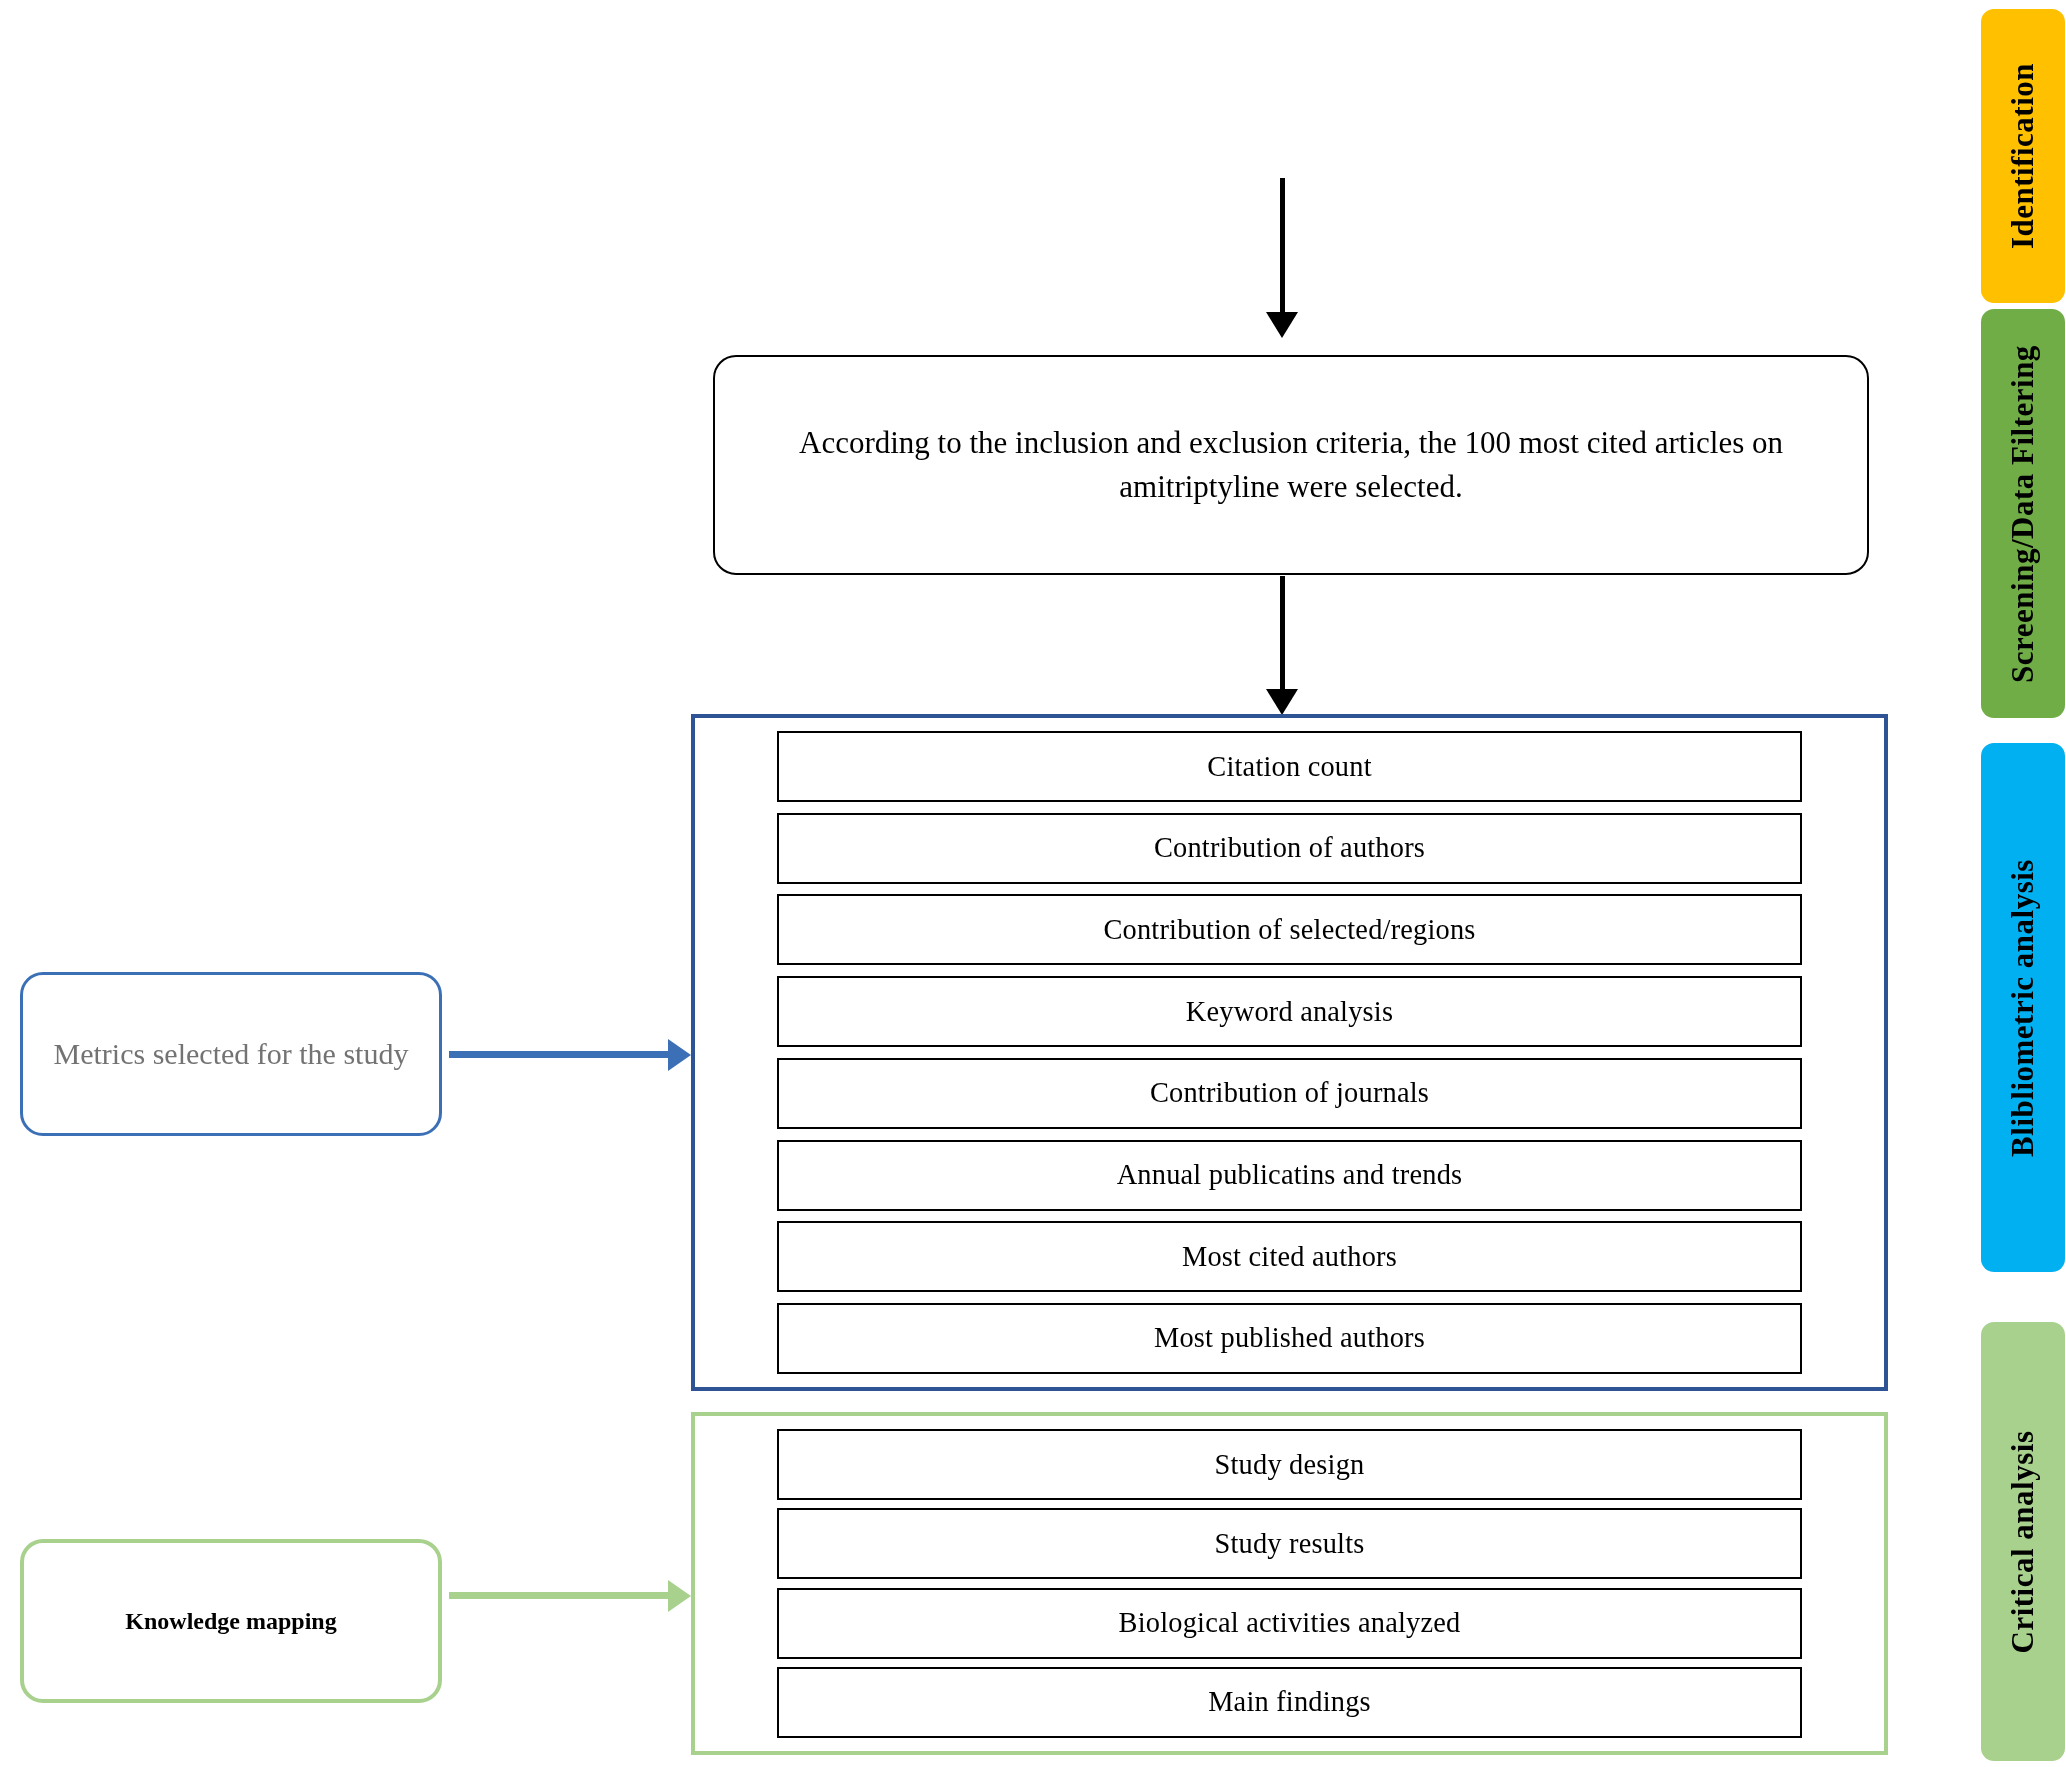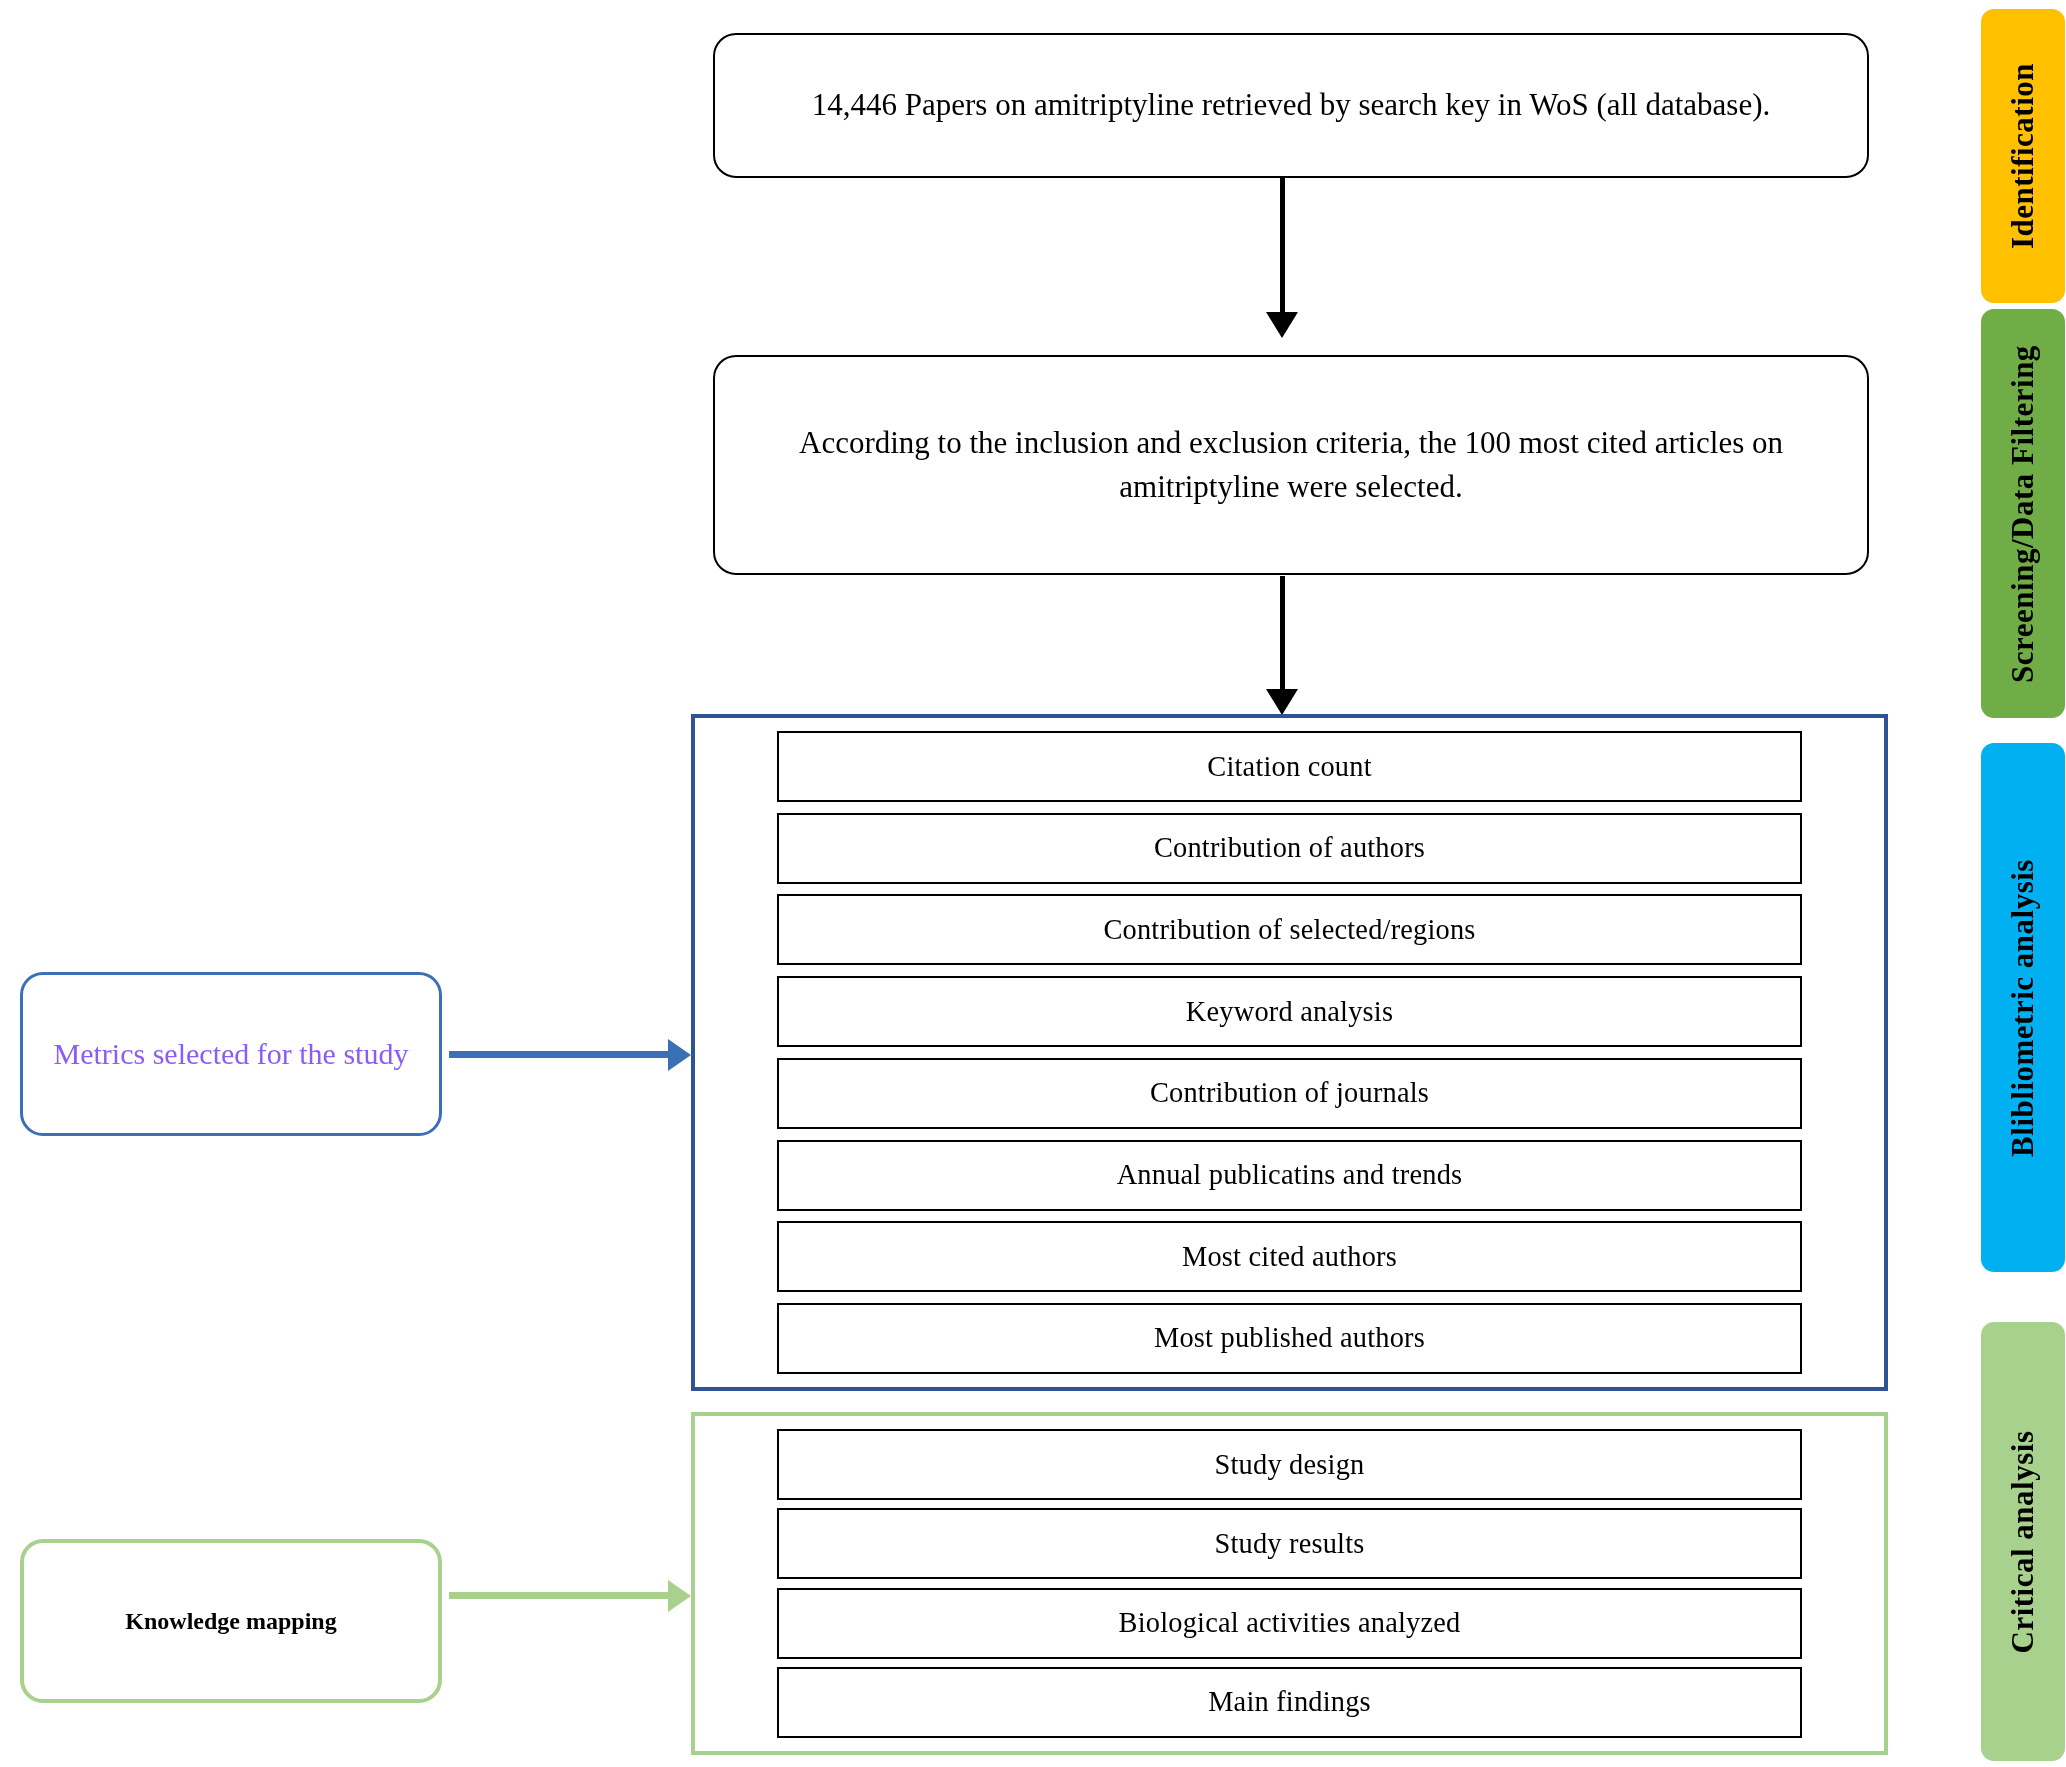"14,446 Papers on amitriptyline retrieved" div.rbox { html: <div> <span>14,446 Papers on amitriptyline retrieved by search key in WoS (all database).</span> </div> -> none }
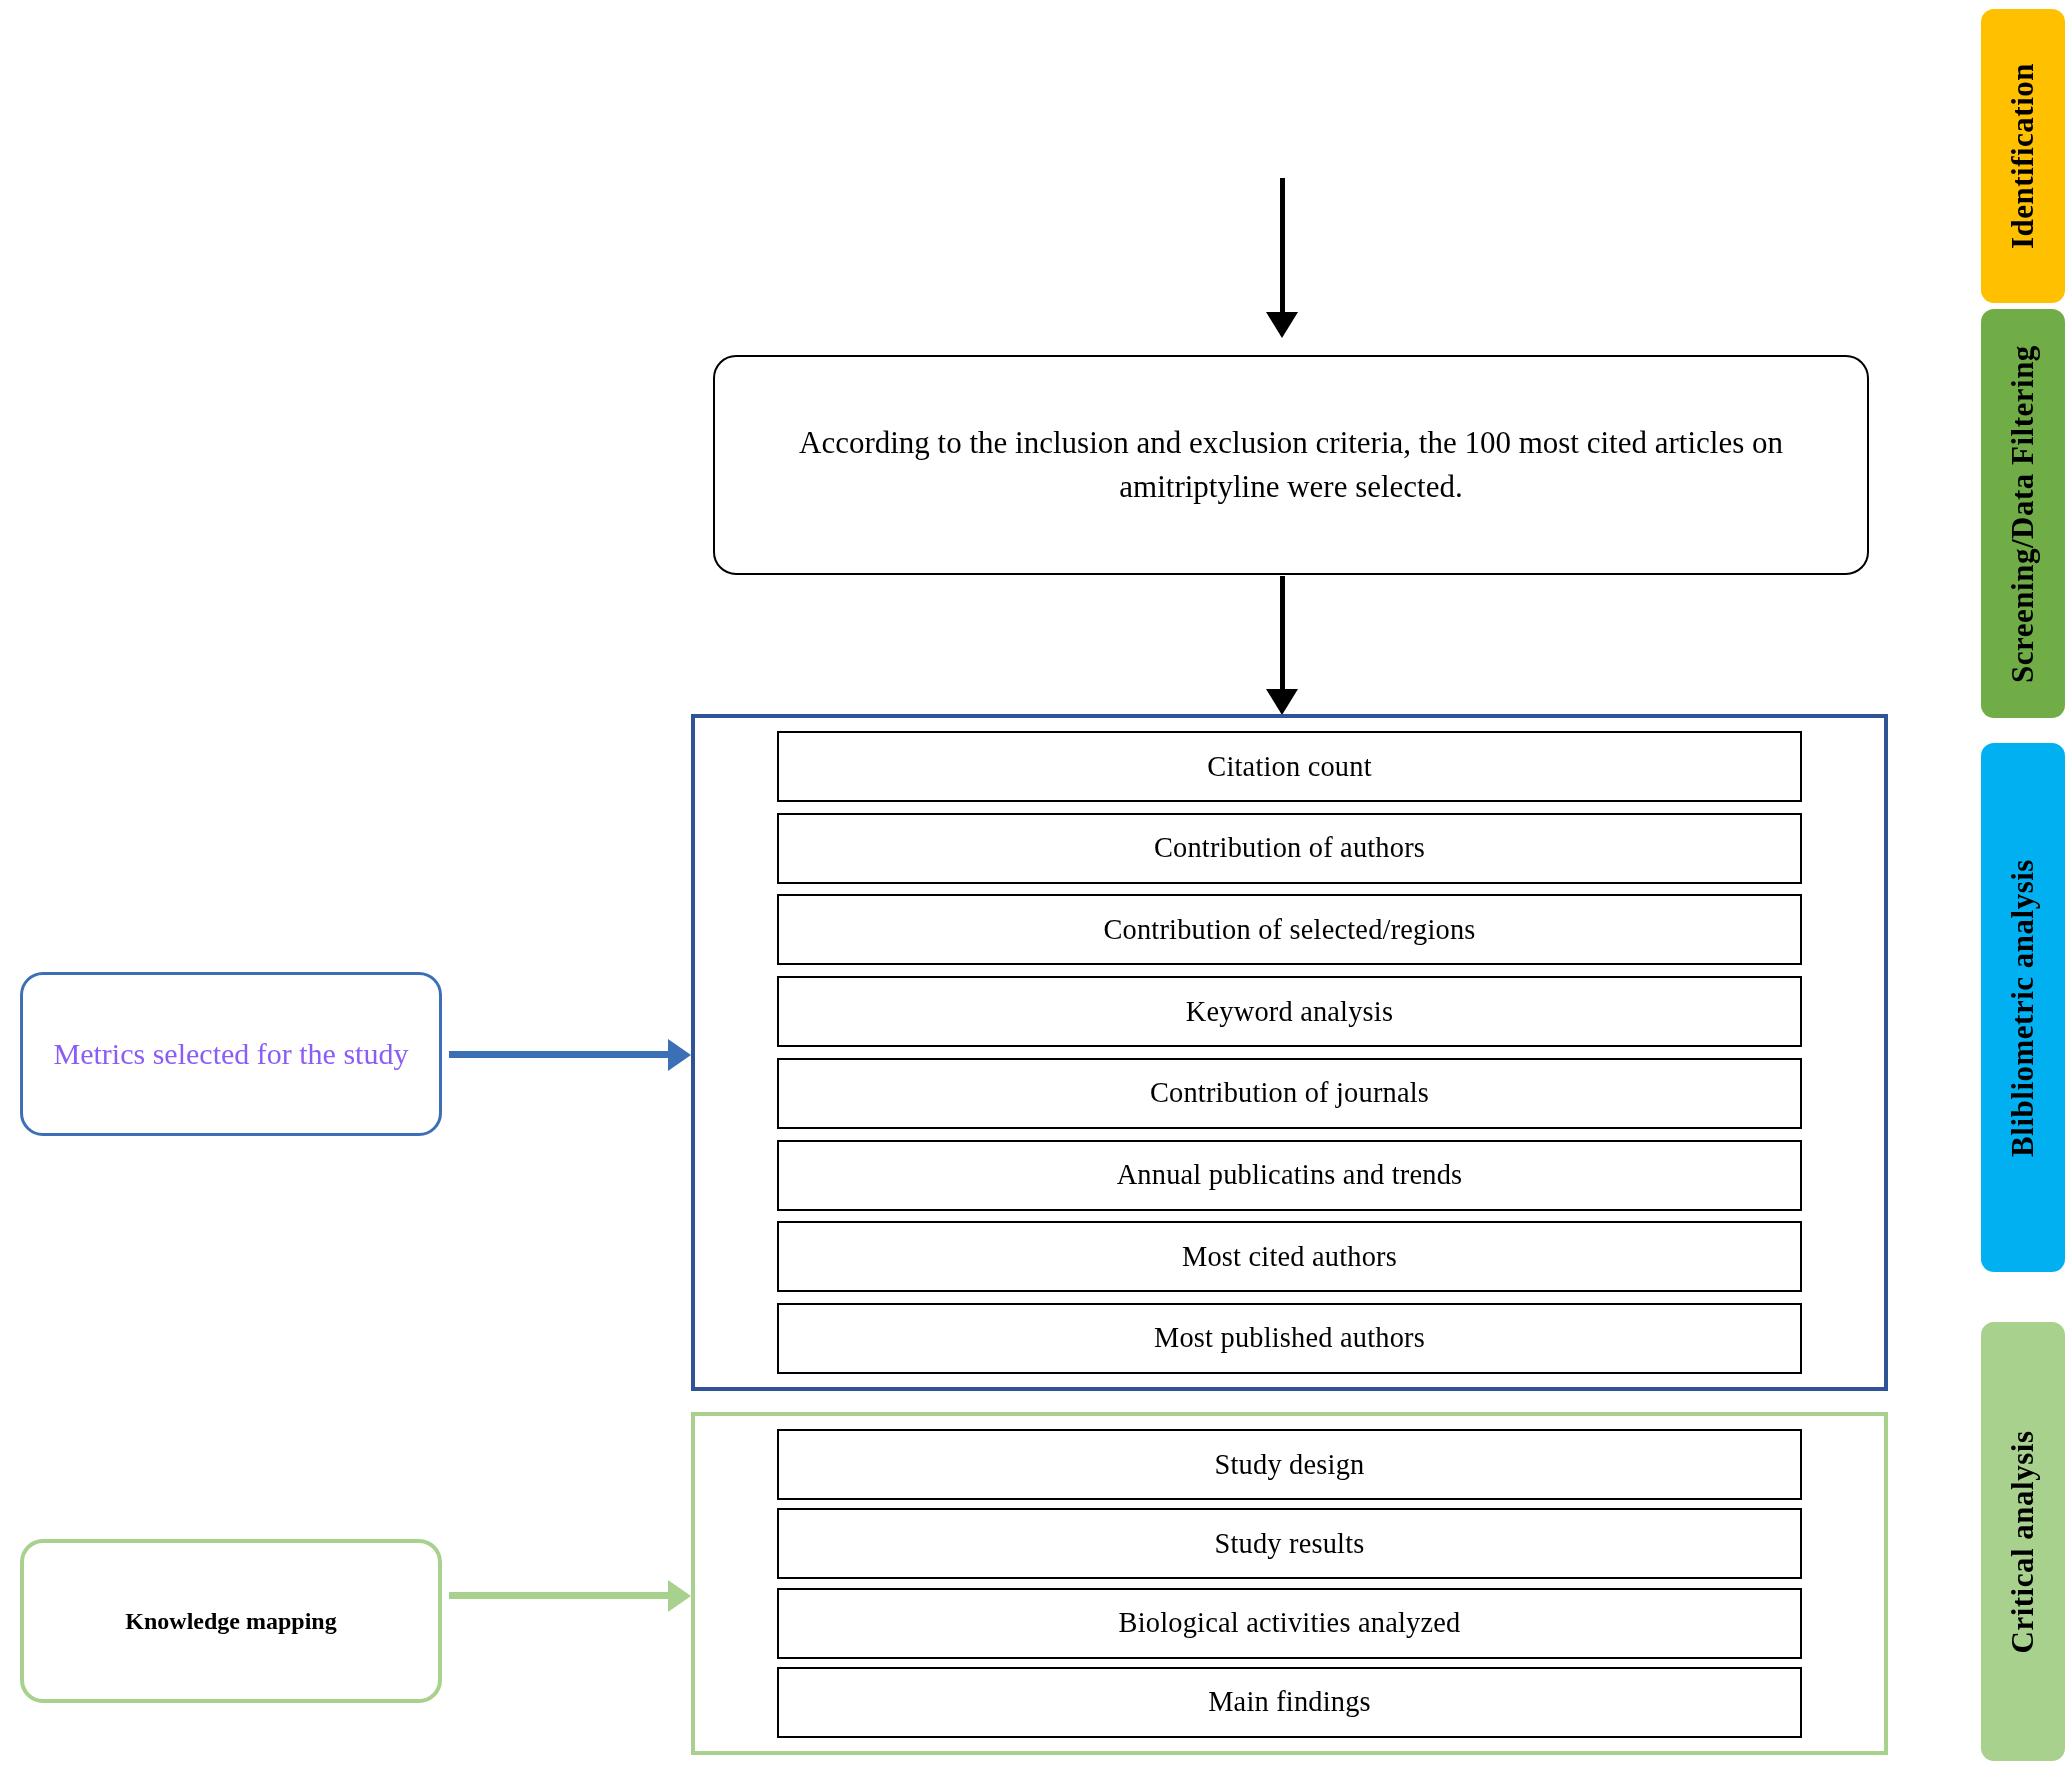"Metrics selected for the study" .box-blue-round { color: #8b5cf6 -> #737373 }
